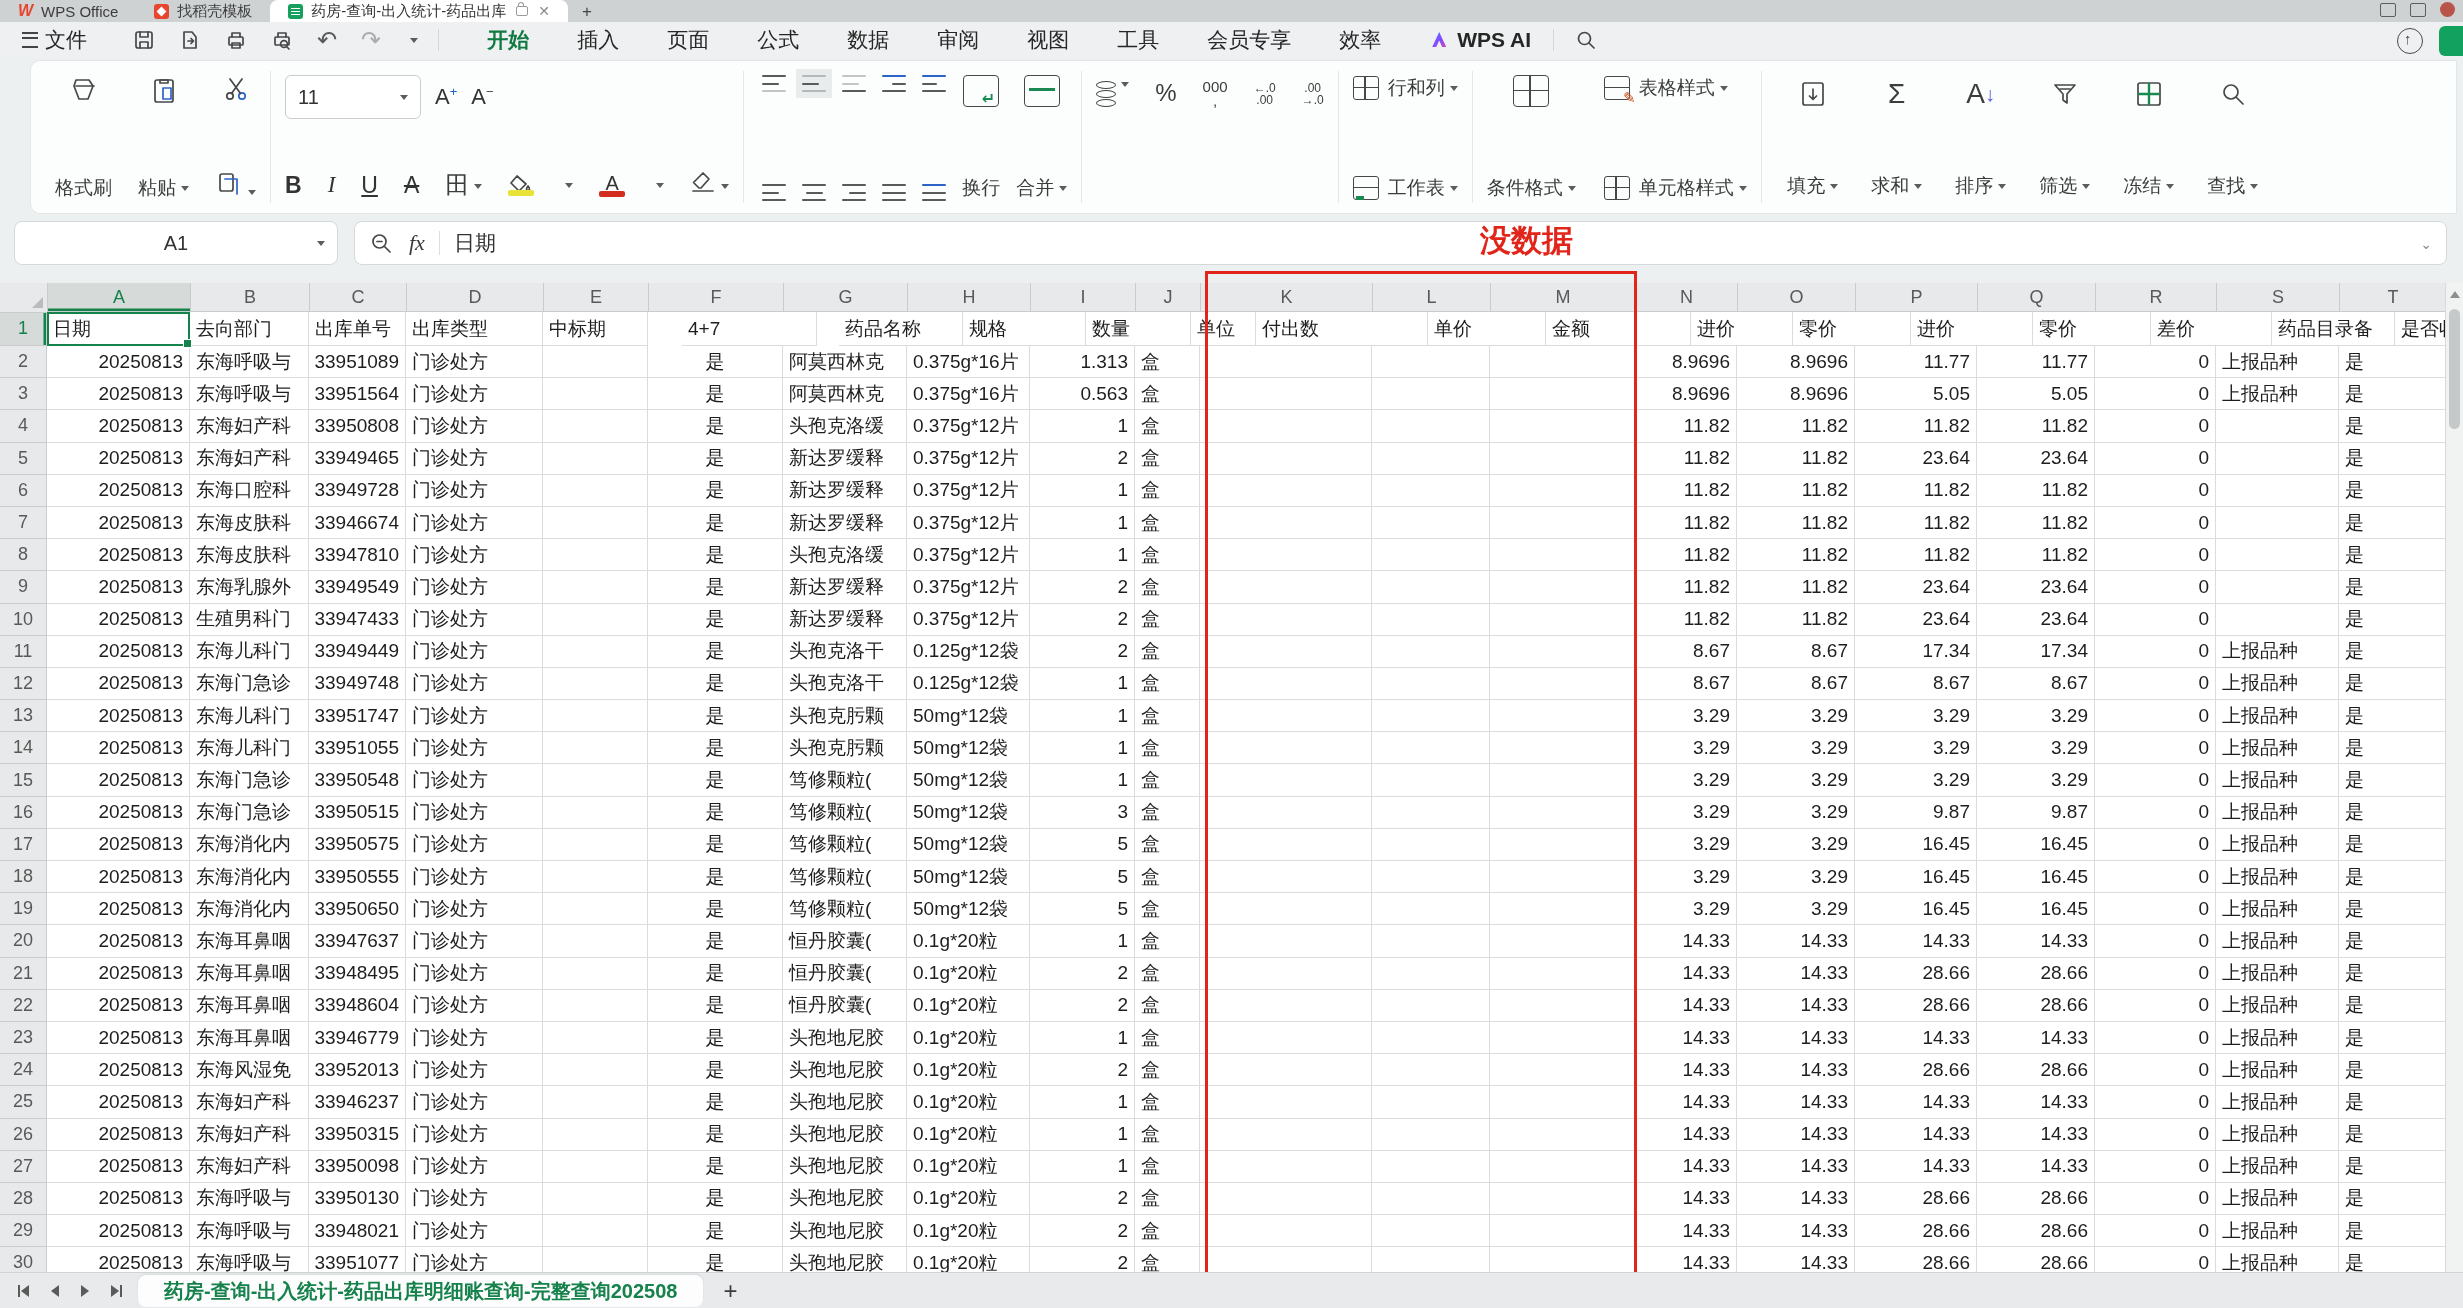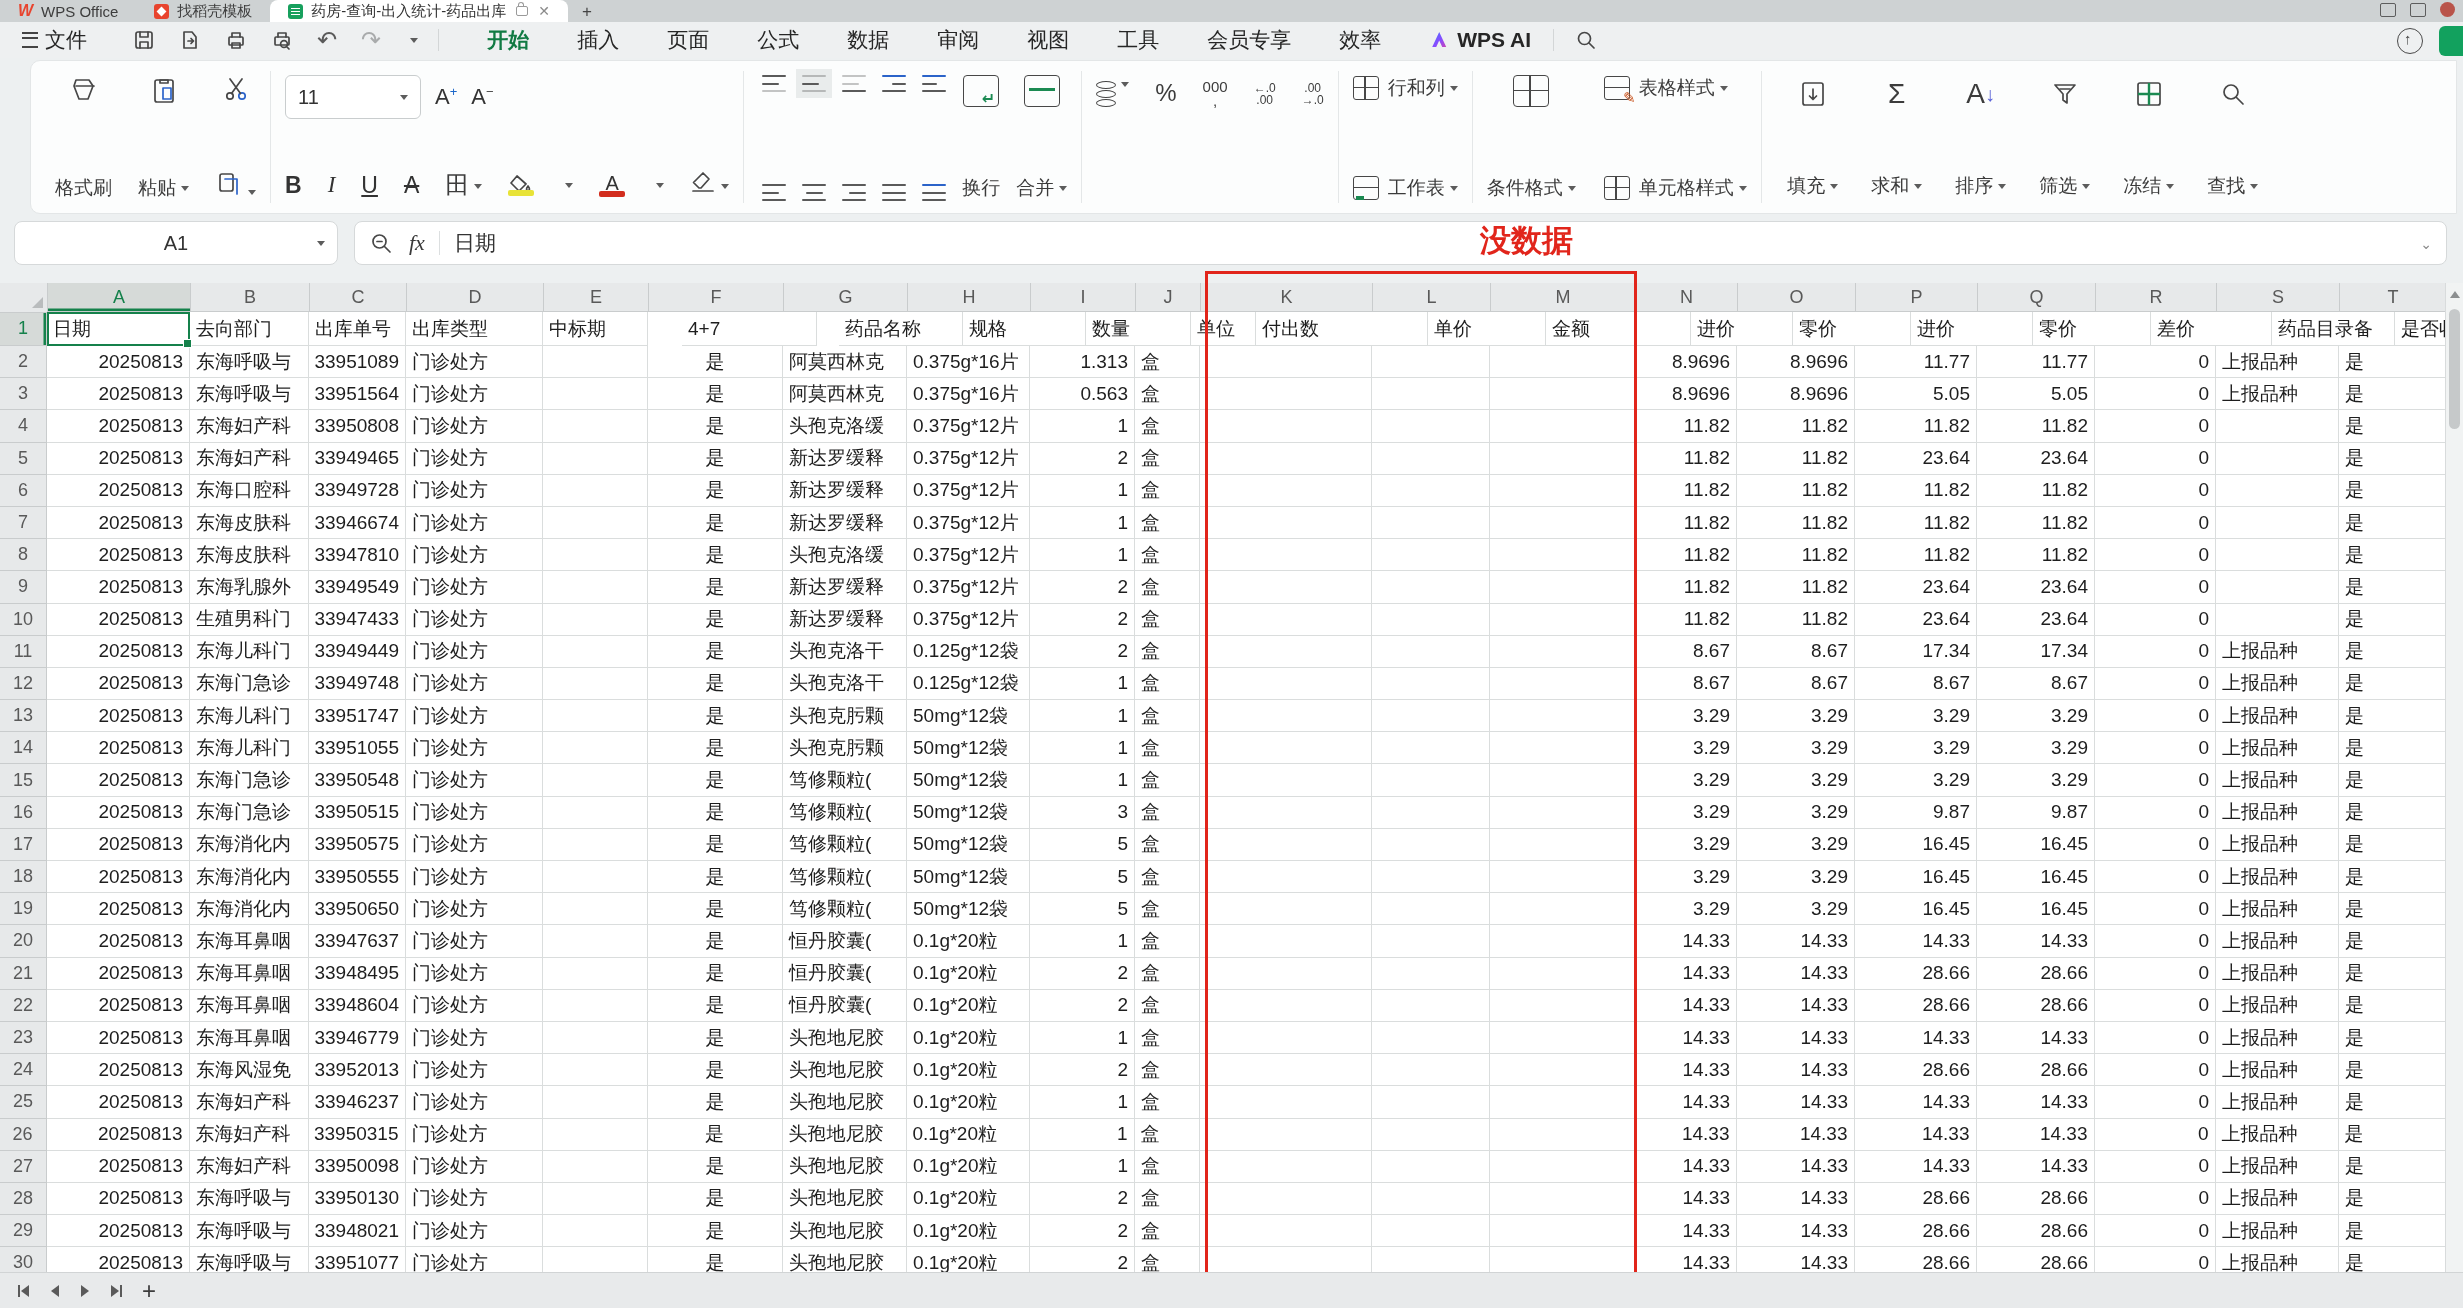"26" div.grow { justify-content: center -> none }
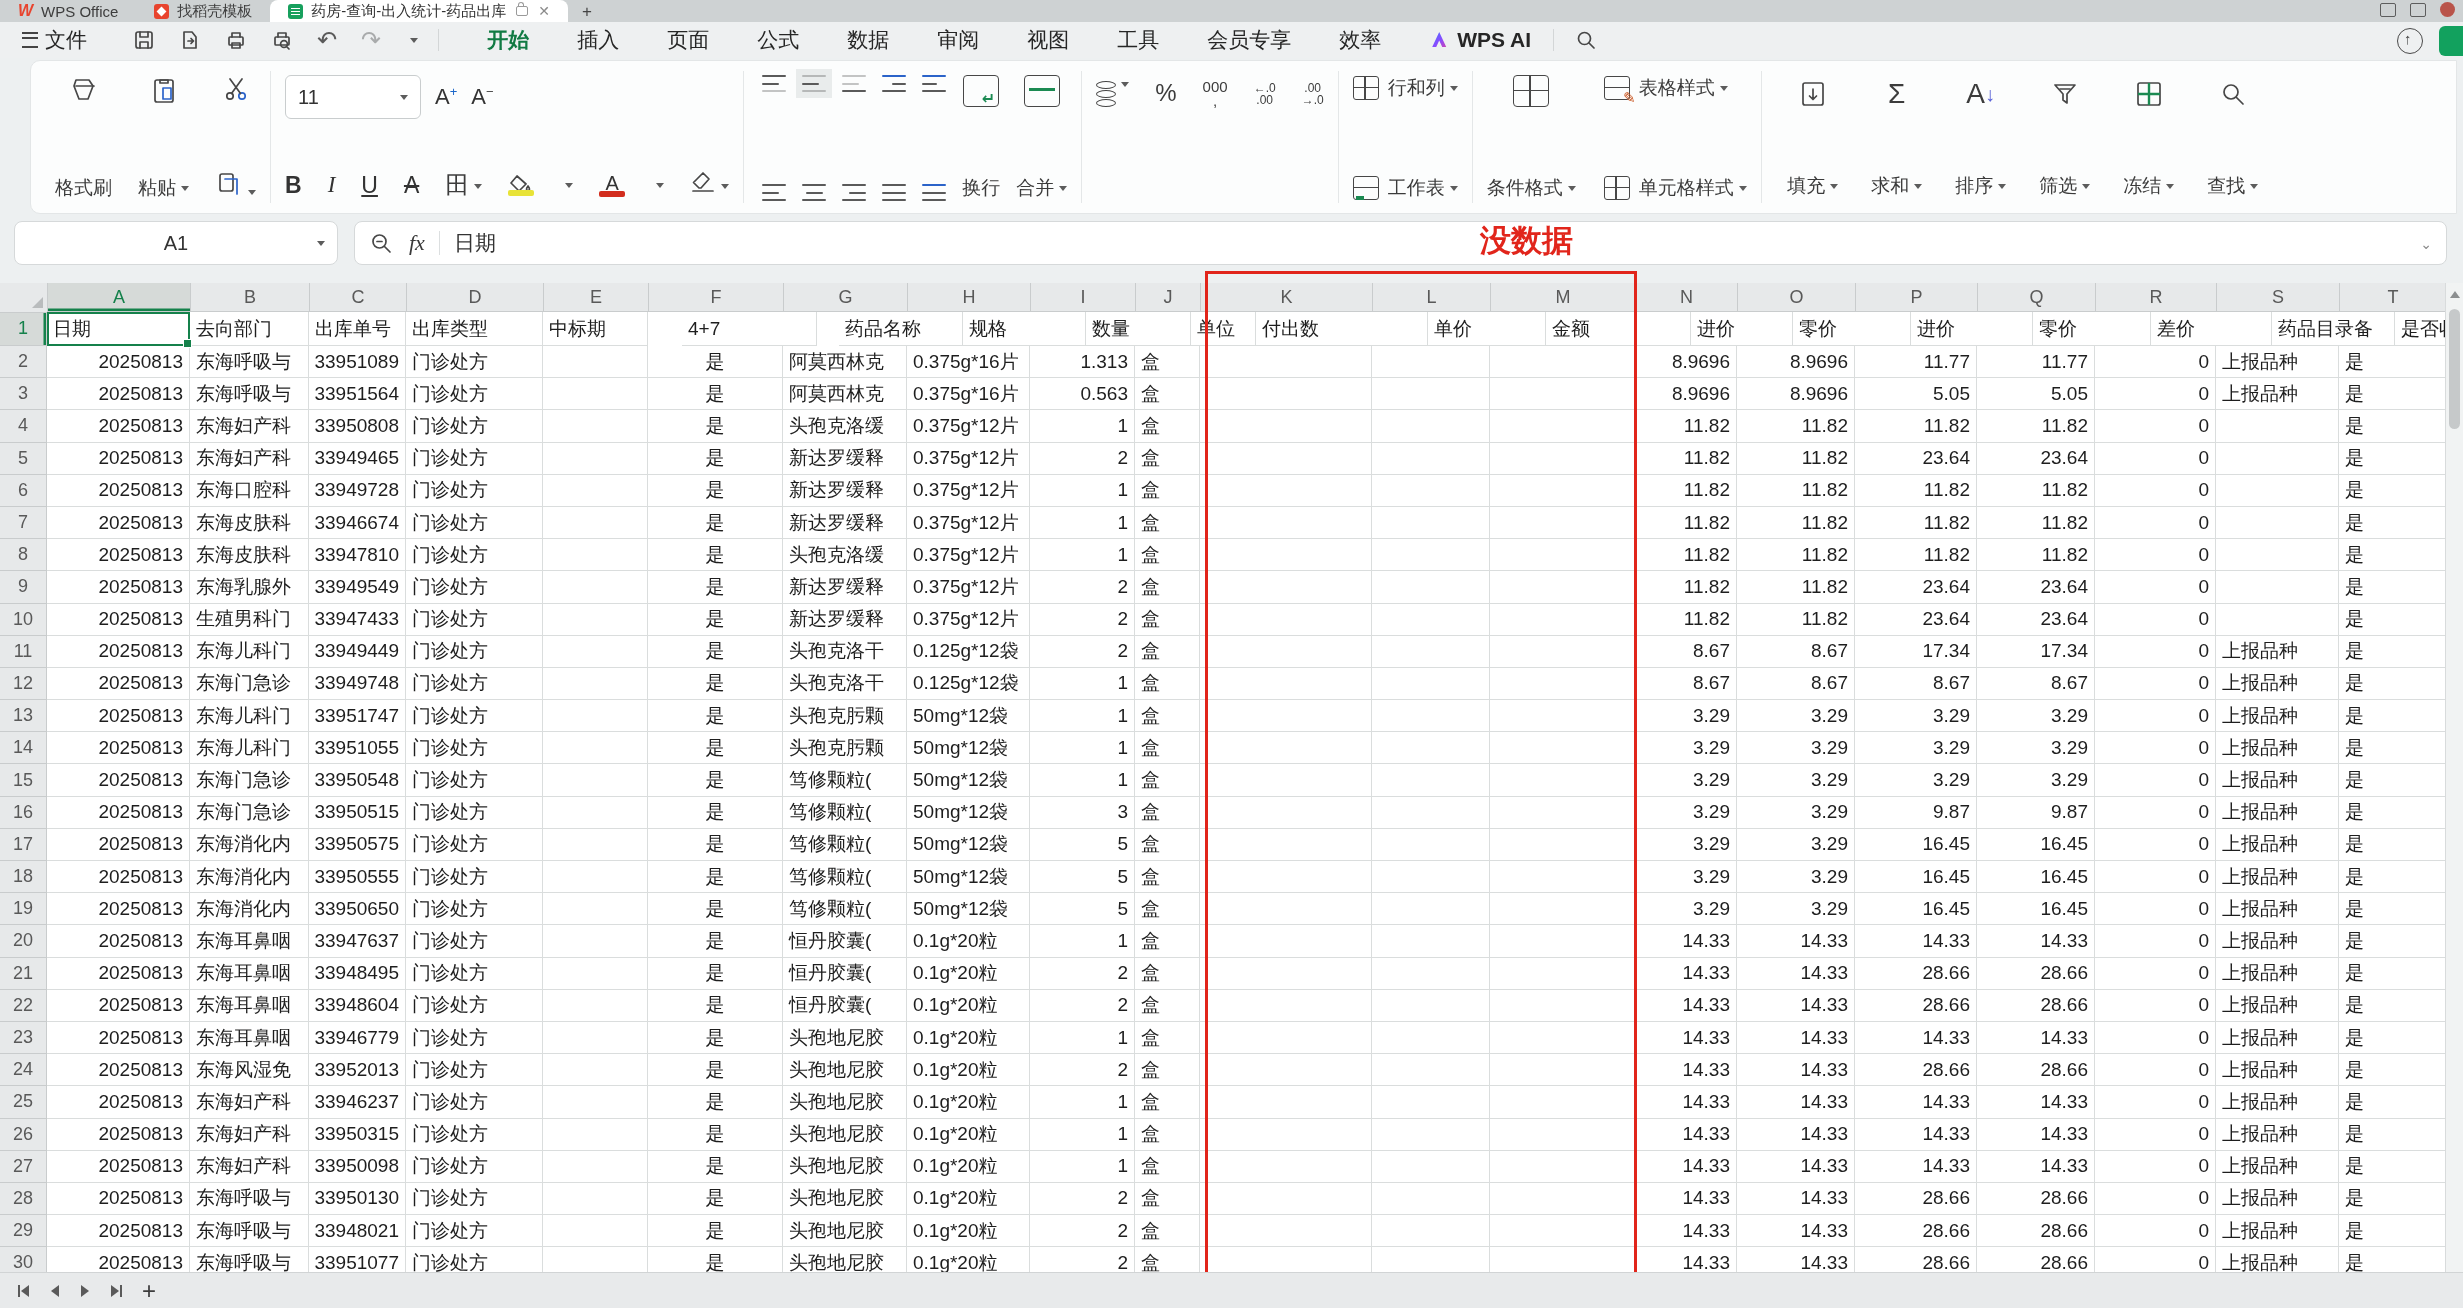"药房-查询-出入统计-药品出库明细账查询-完整查询202508" div.sheettab { html: none -> <div>药房-查询-出入统计-药品出库明细账查询-完整查询202508</div> }
